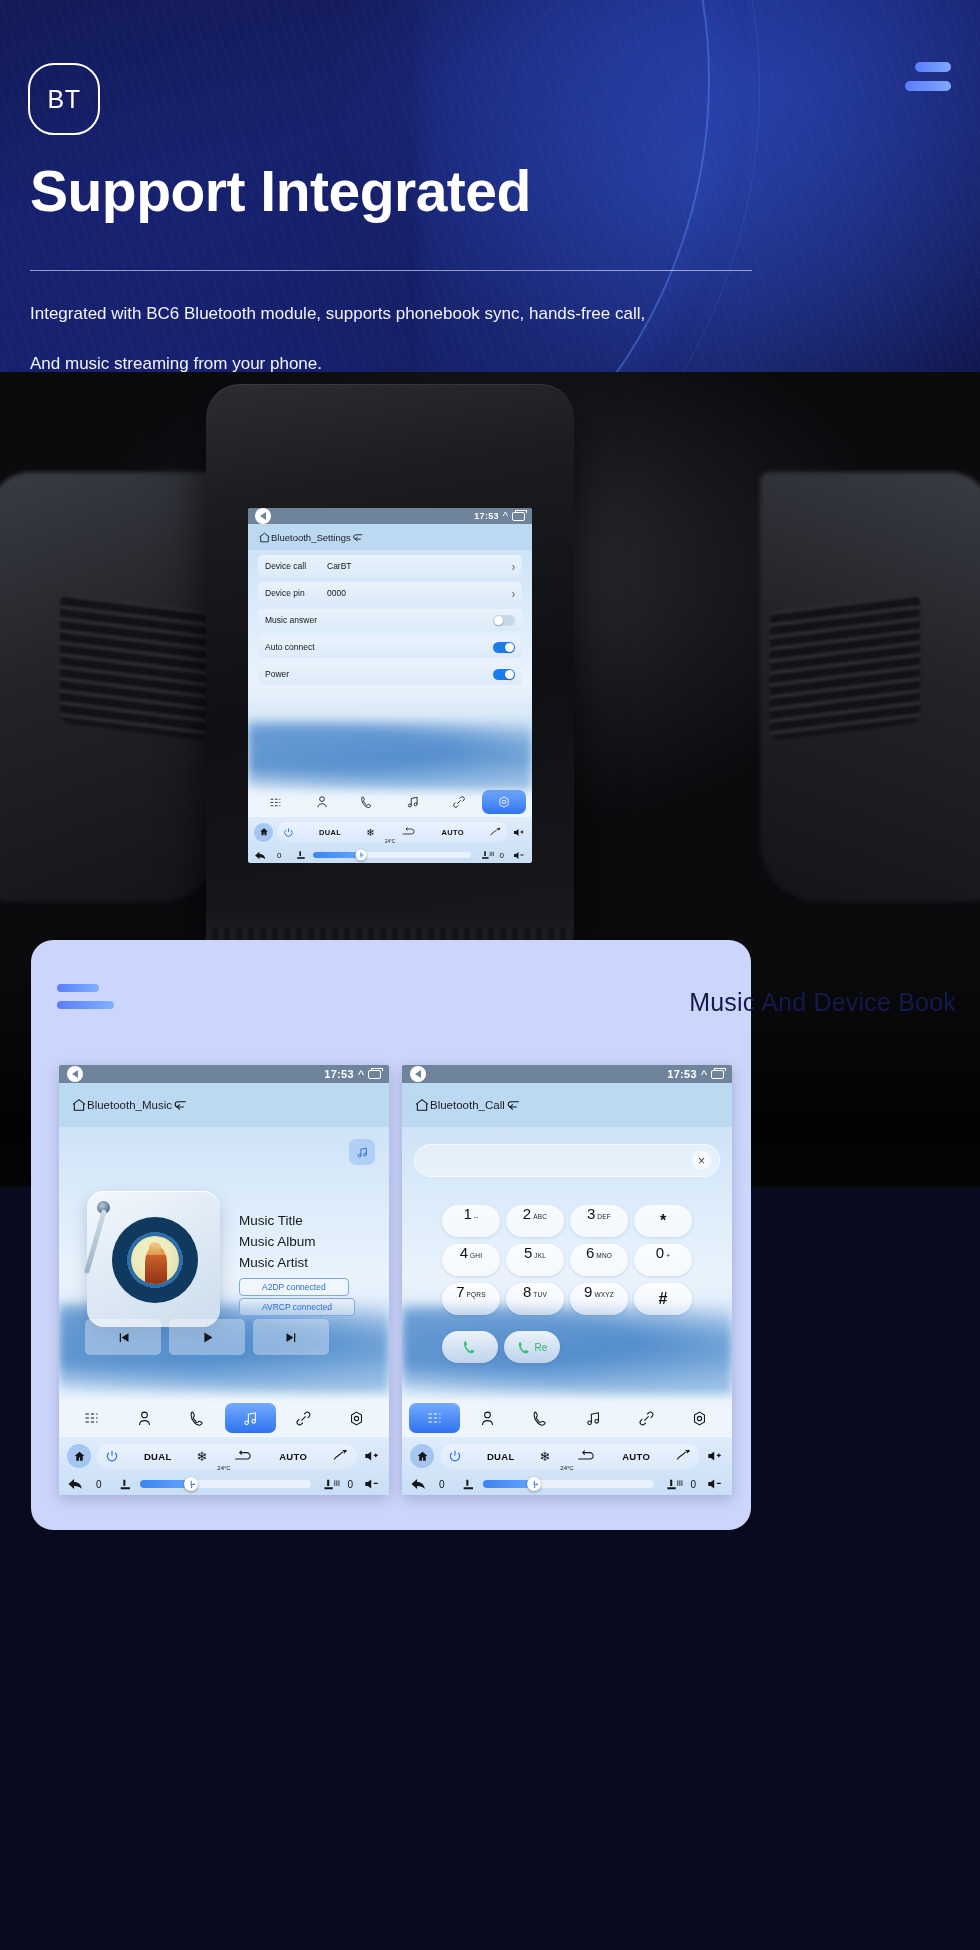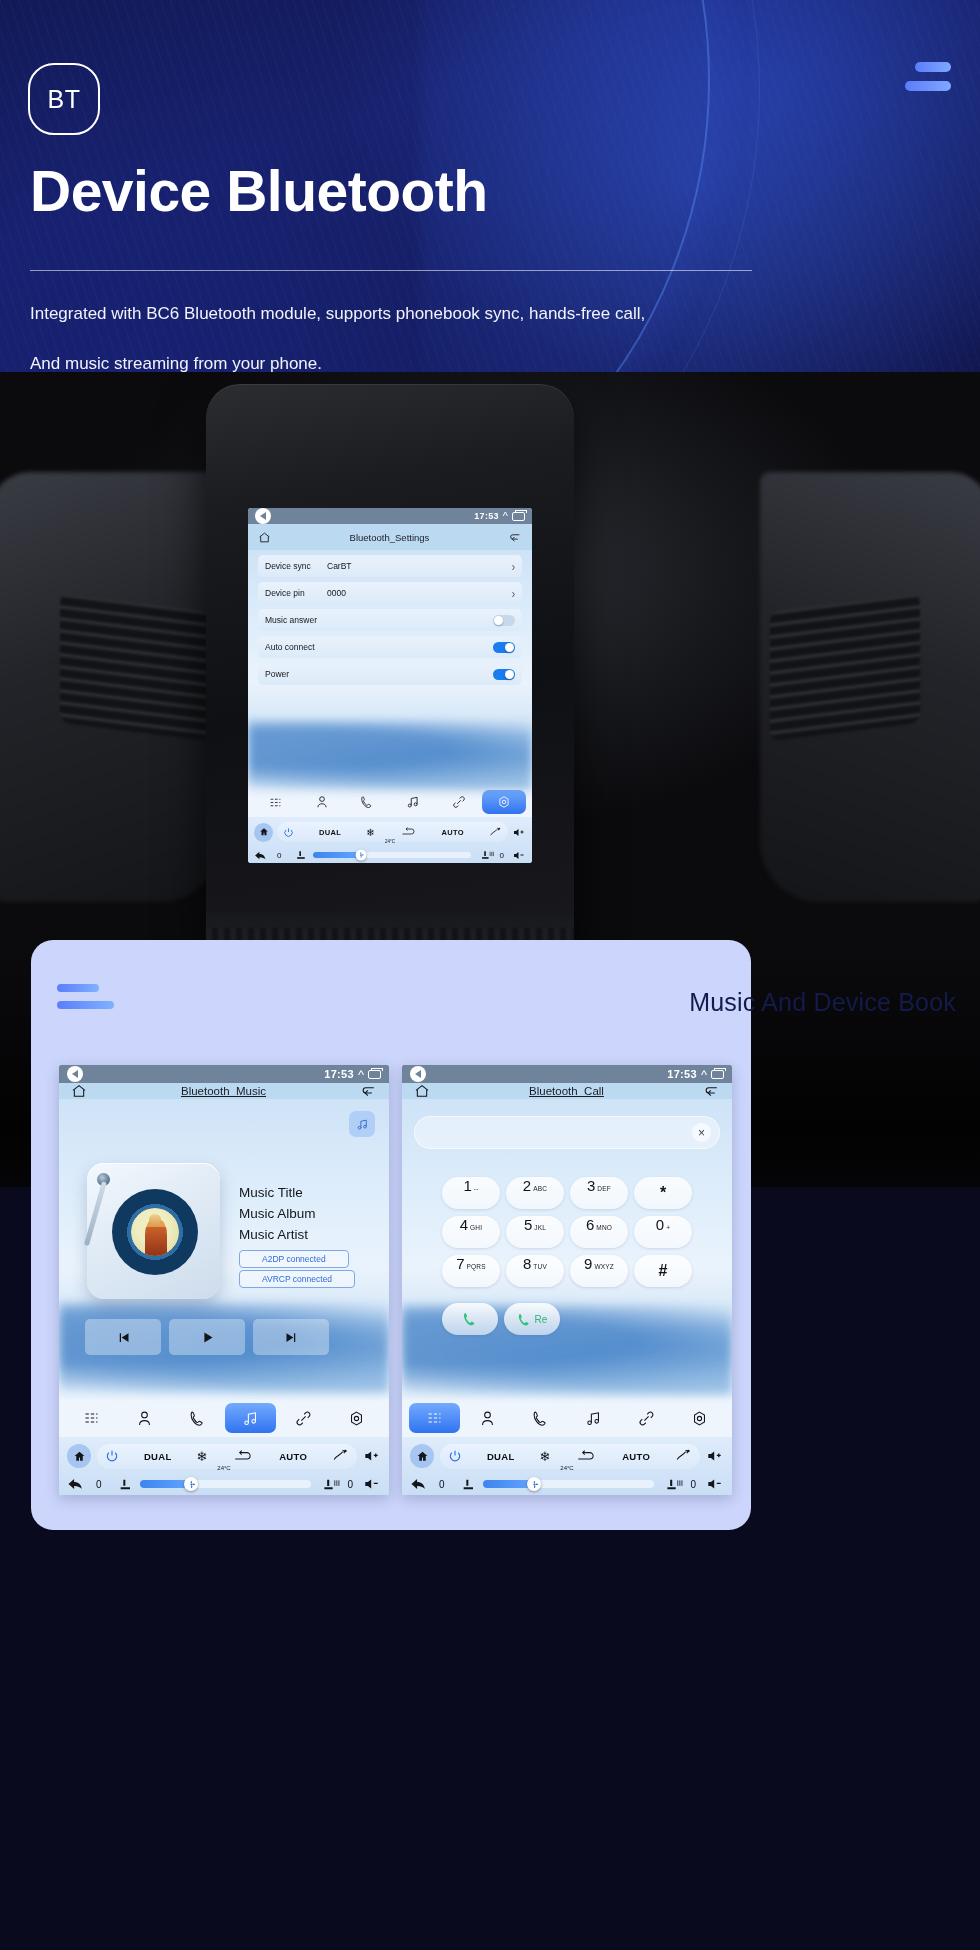"Device Bluetooth" div.hdr-title { text: Device Bluetooth -> Support Integrated }
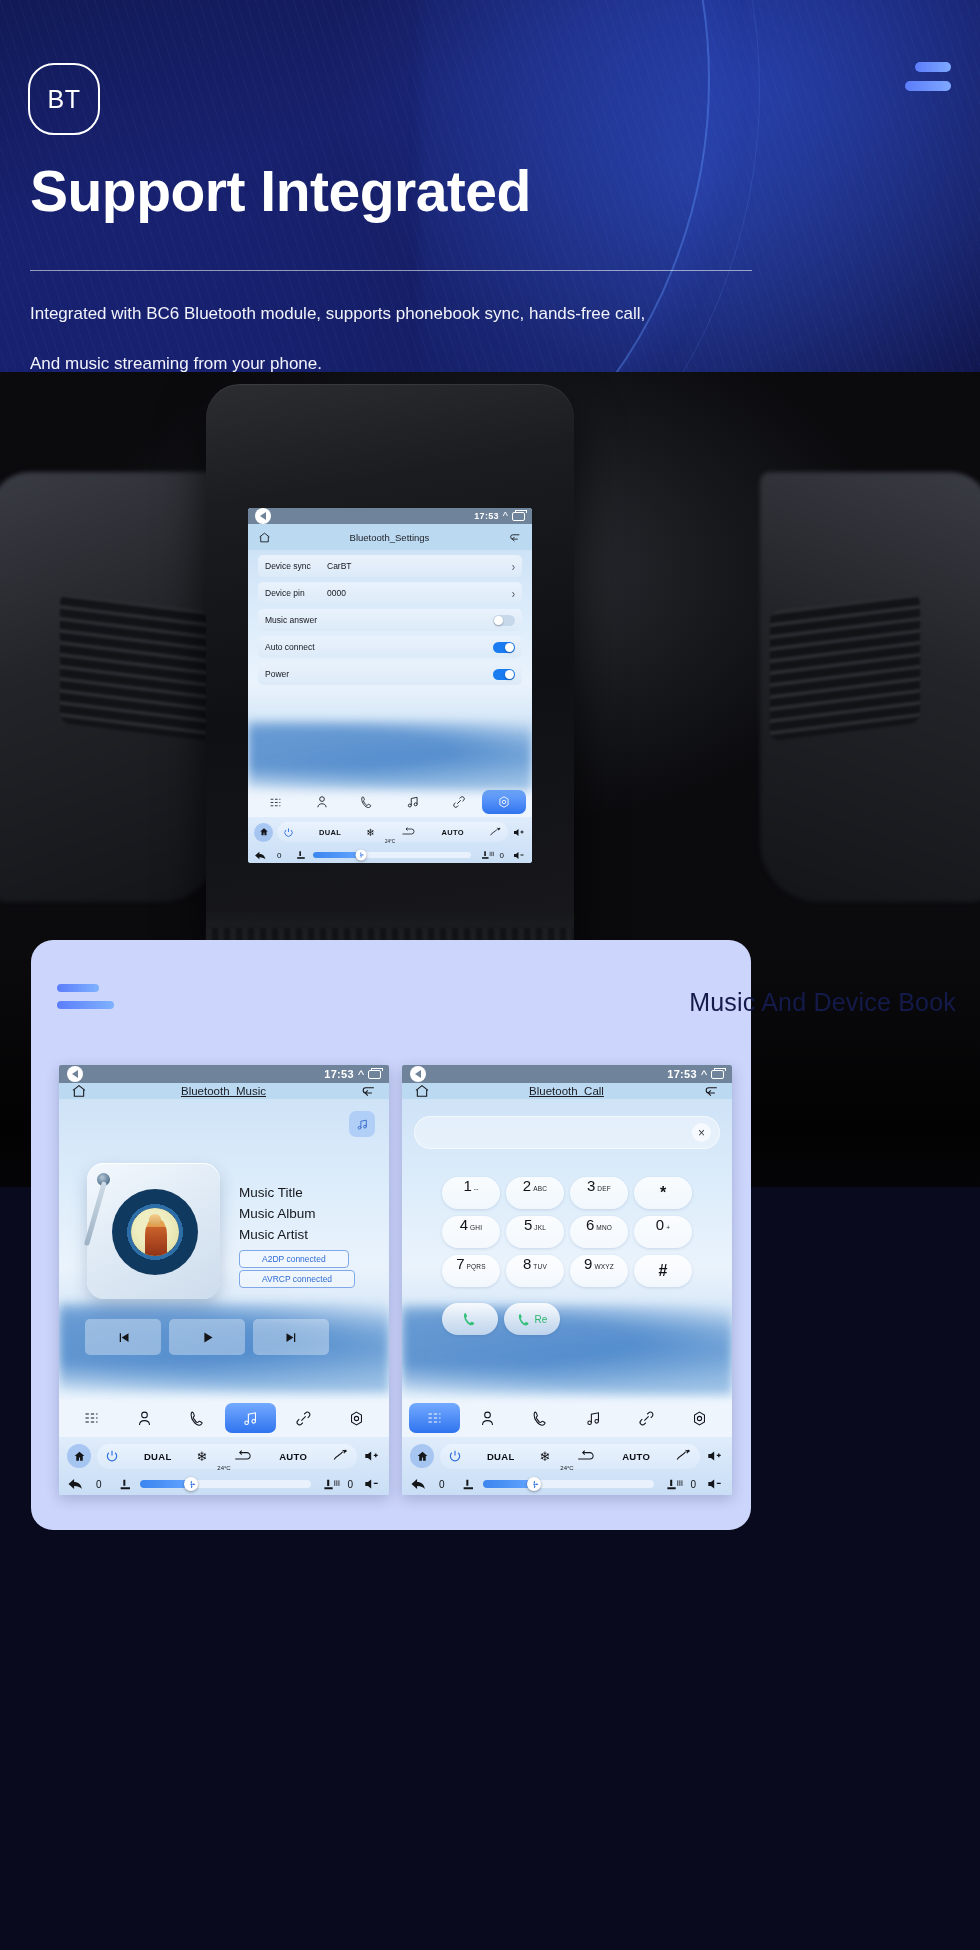"Bluetooth_Settings" .hu-titlebar { justify-content: space-between -> none }
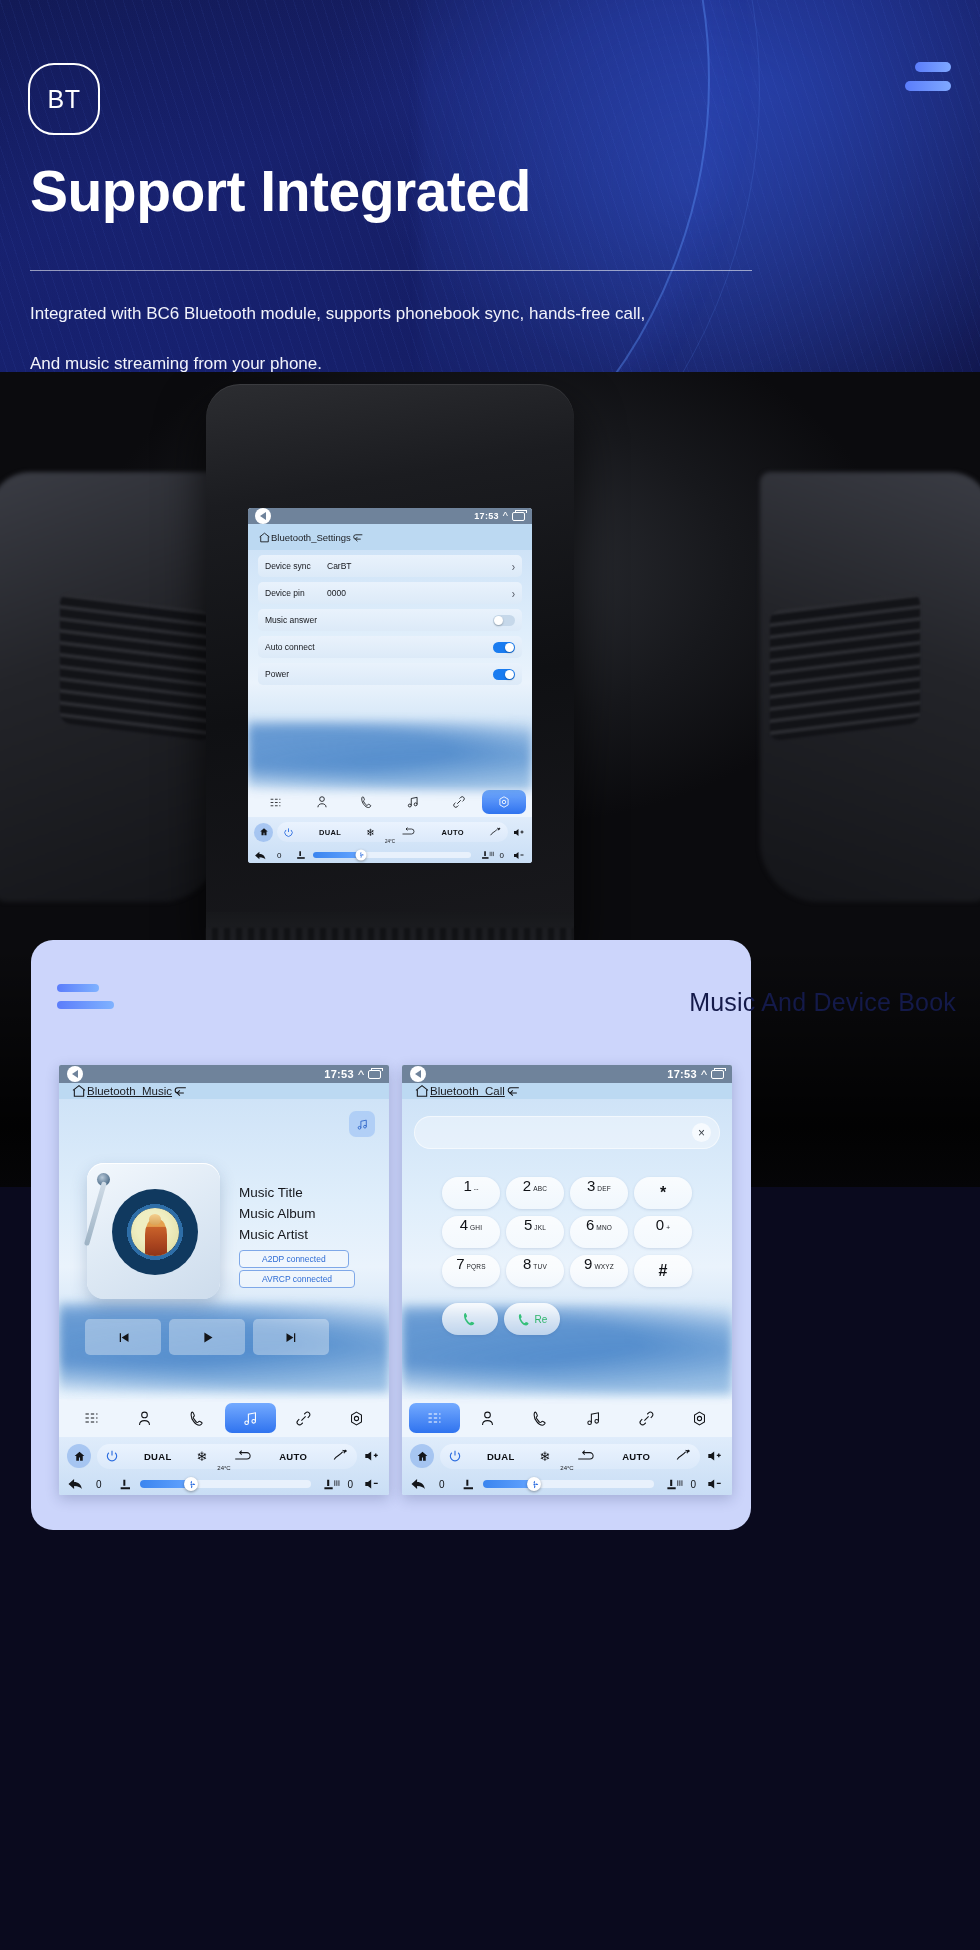"Device sync" span.k { text: sync -> call }
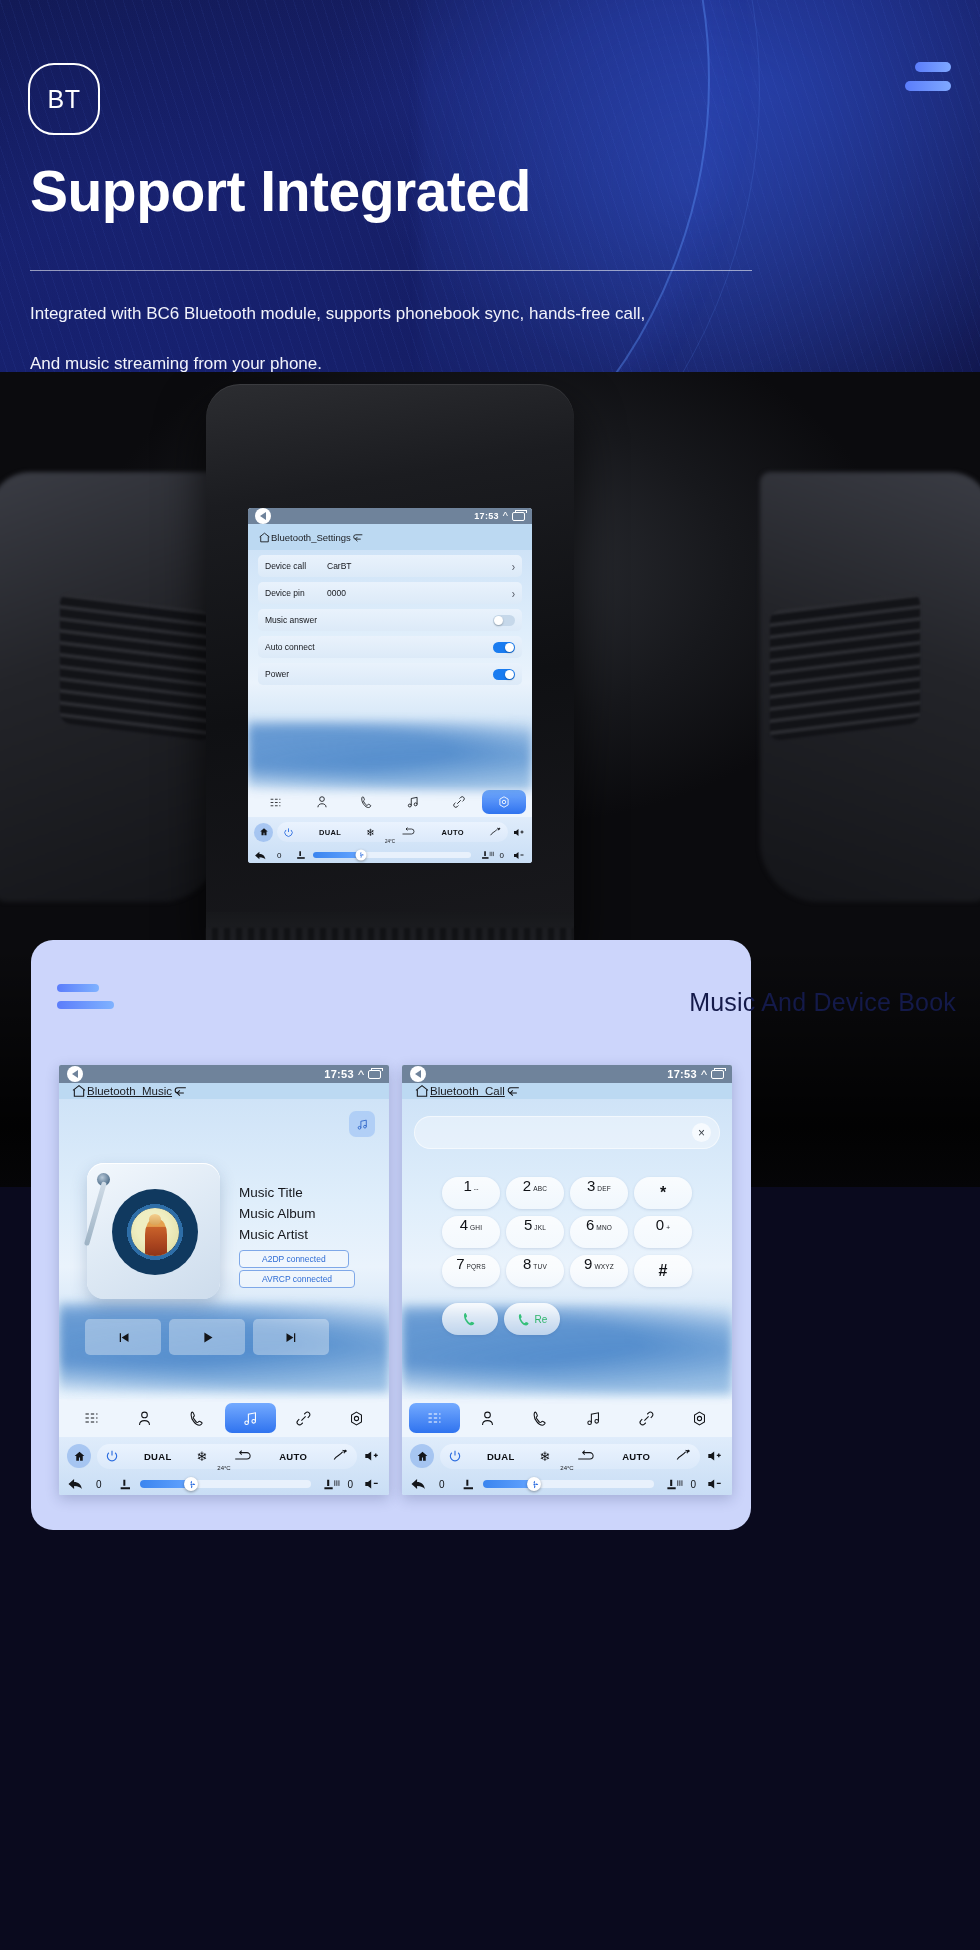"Bluetooth_Music" .hu2 .hu-titlebar { height: 16px -> 44px; text-decoration: underline -> none }
